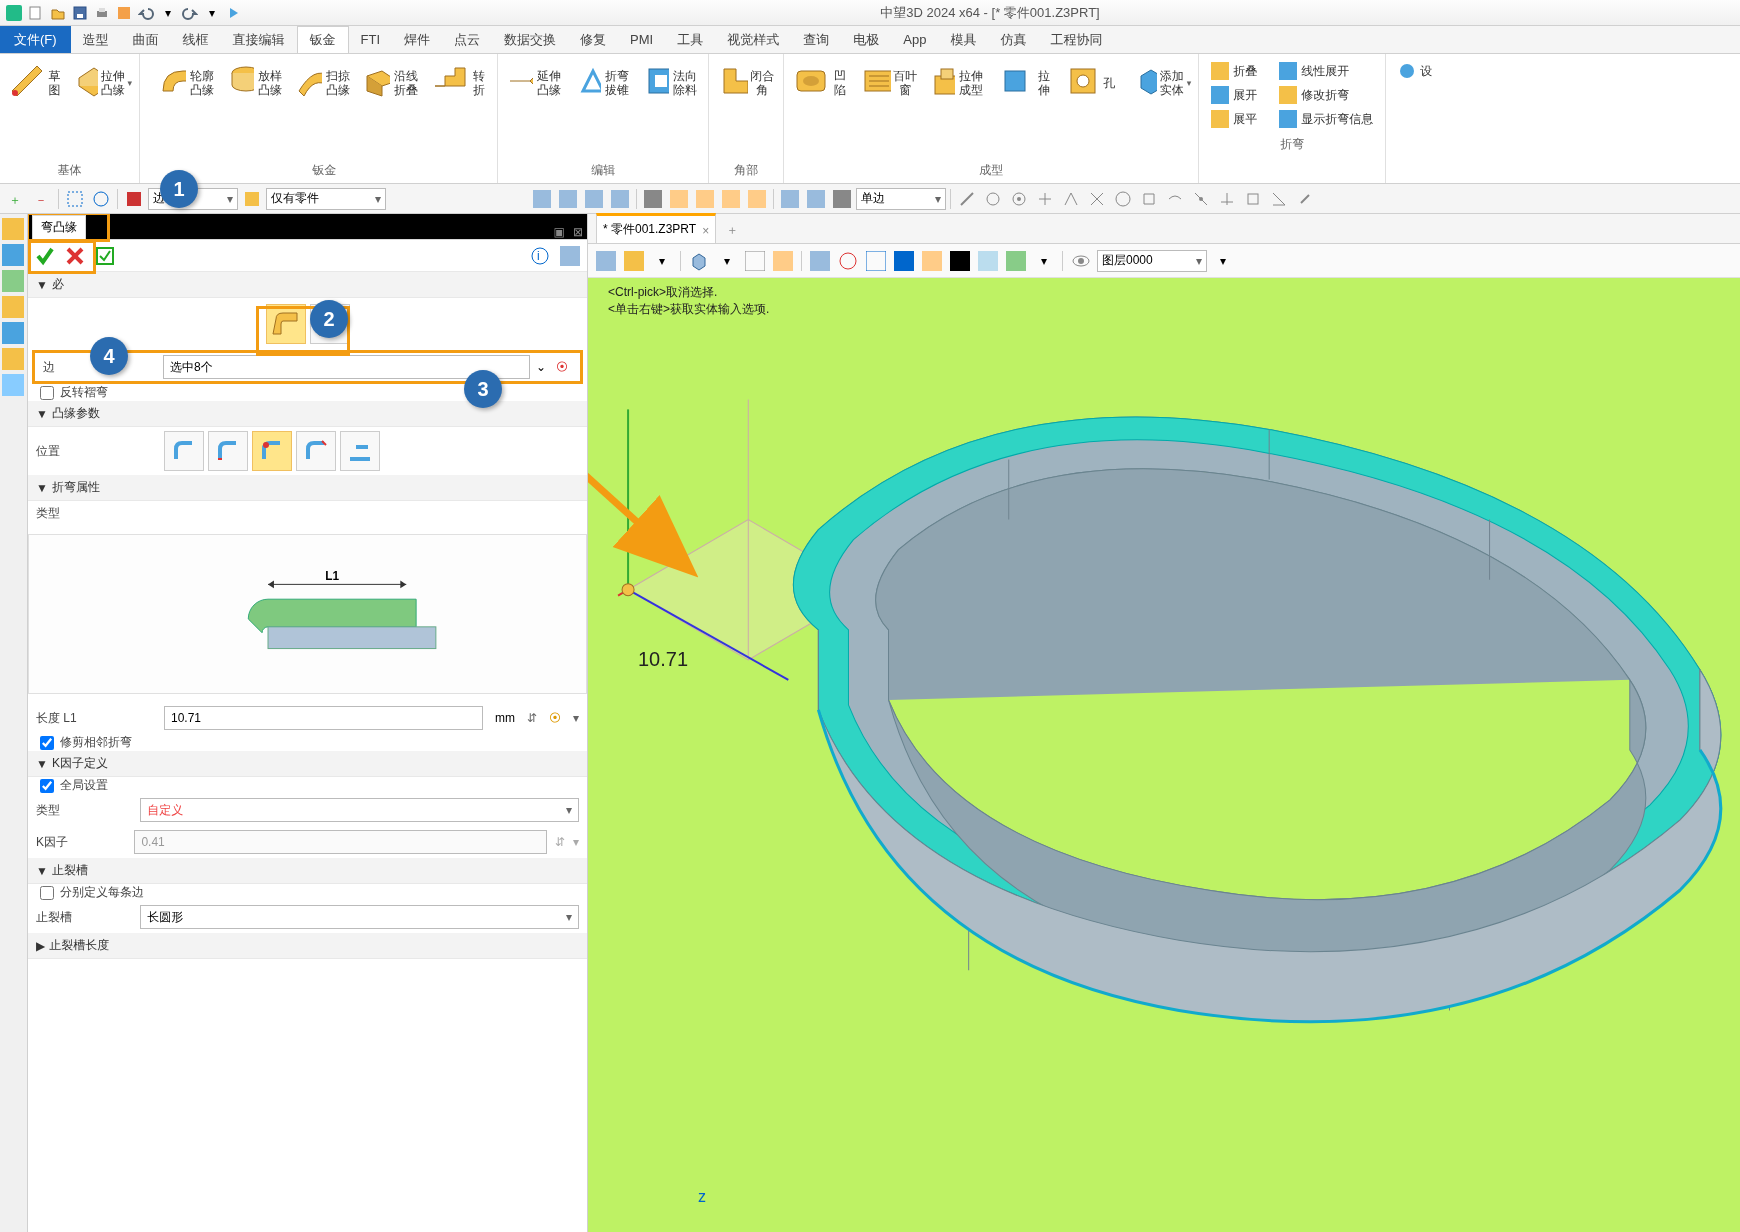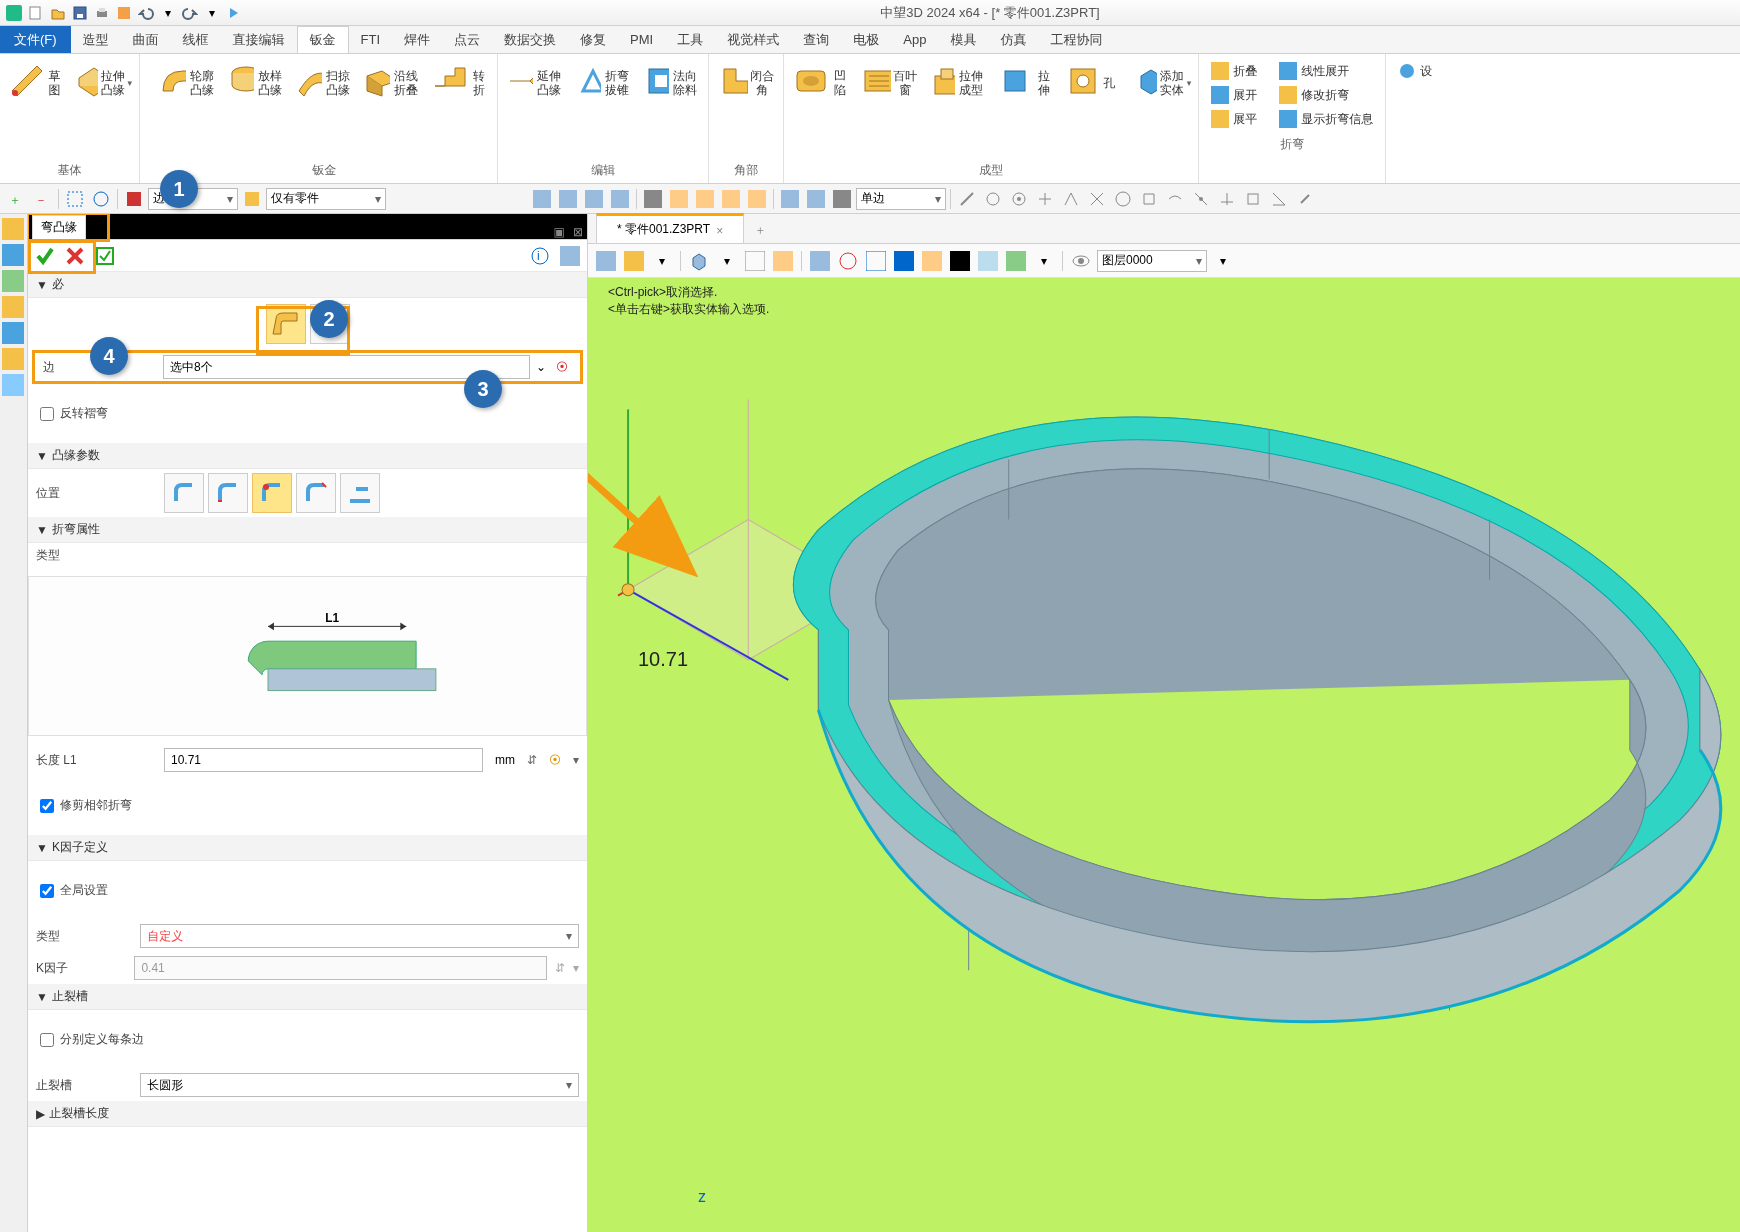"* 零件001.Z3PRT" .view-tab { padding: 5px 20px -> 5px 6px }
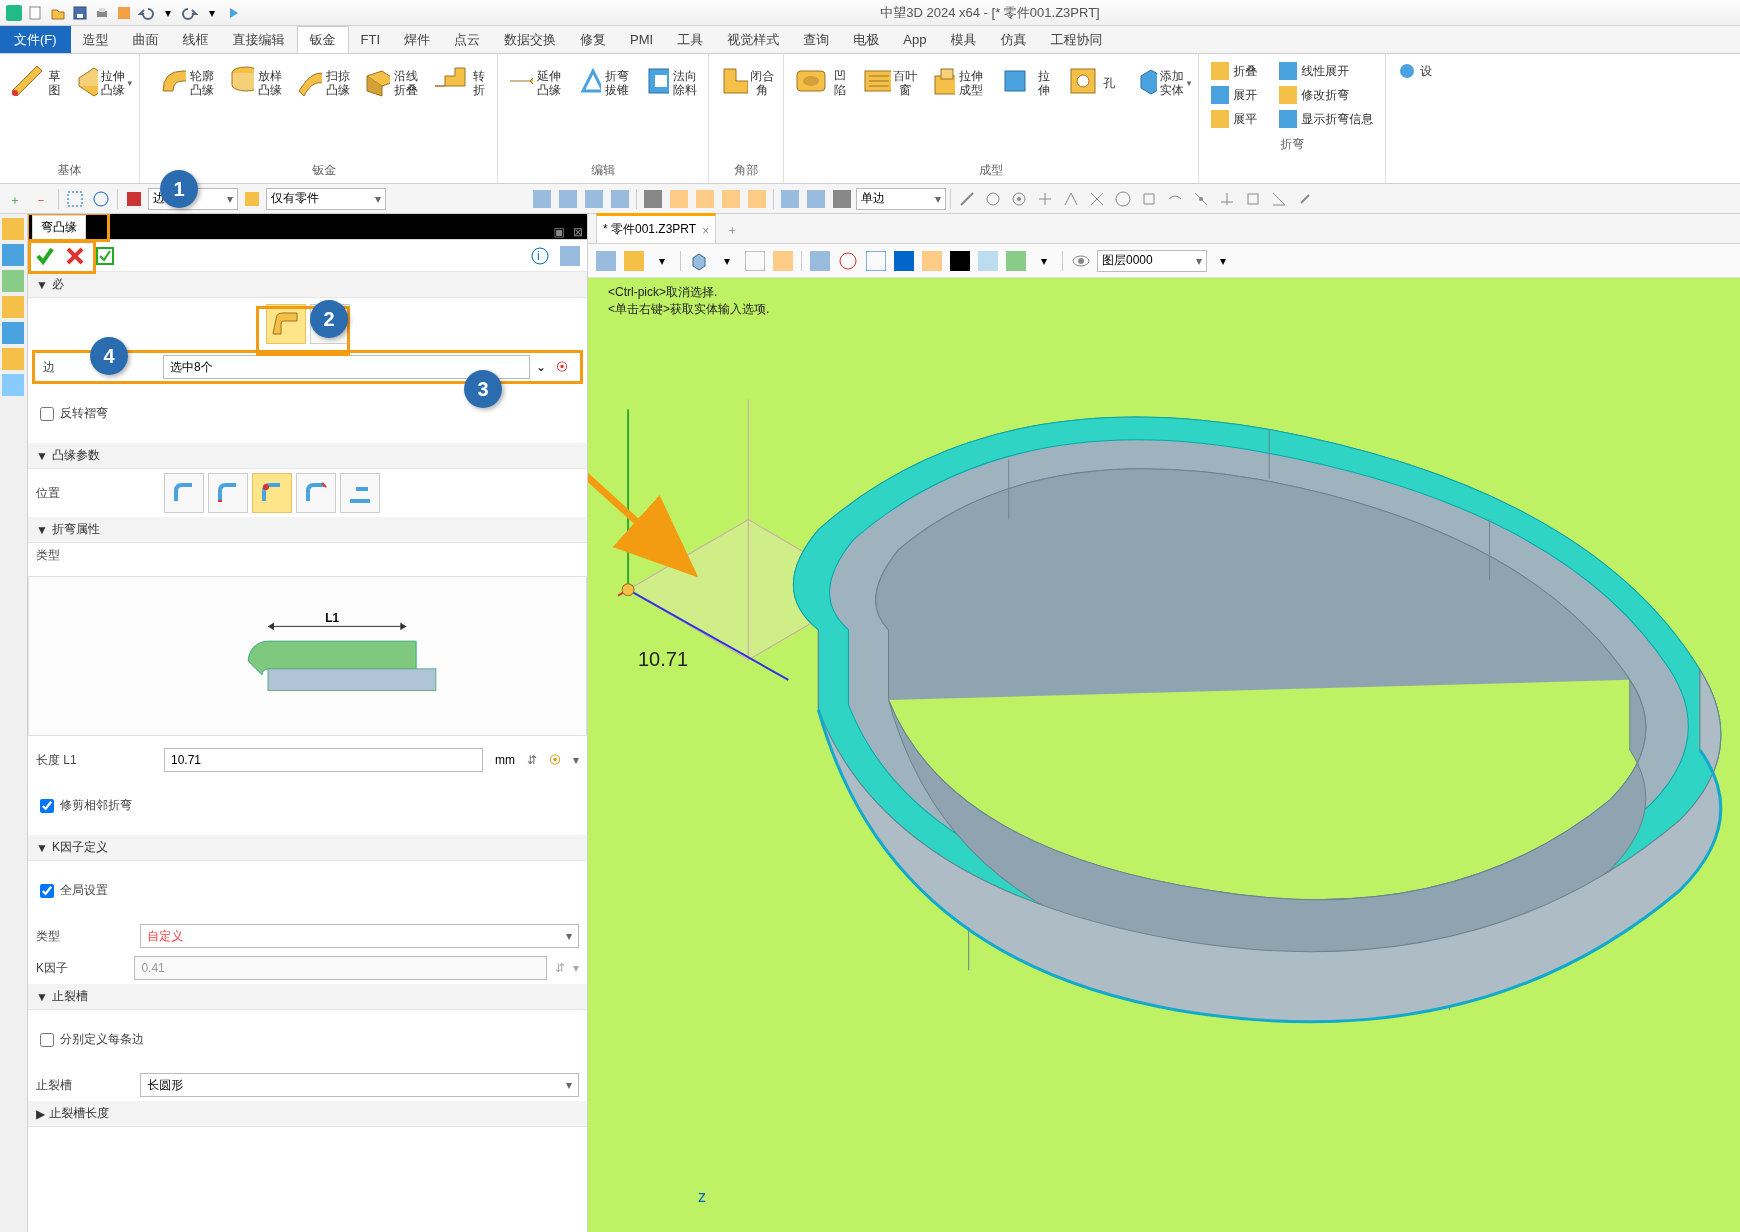"反转褶弯" .chk { padding: 21px 12px -> 0 12px }
